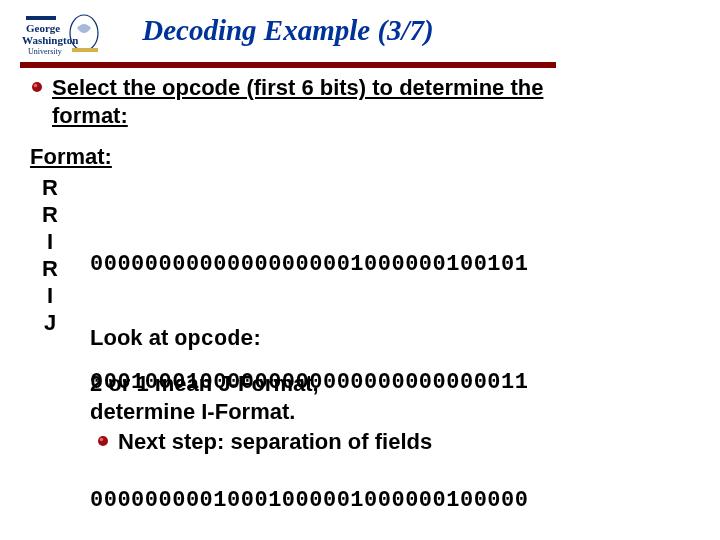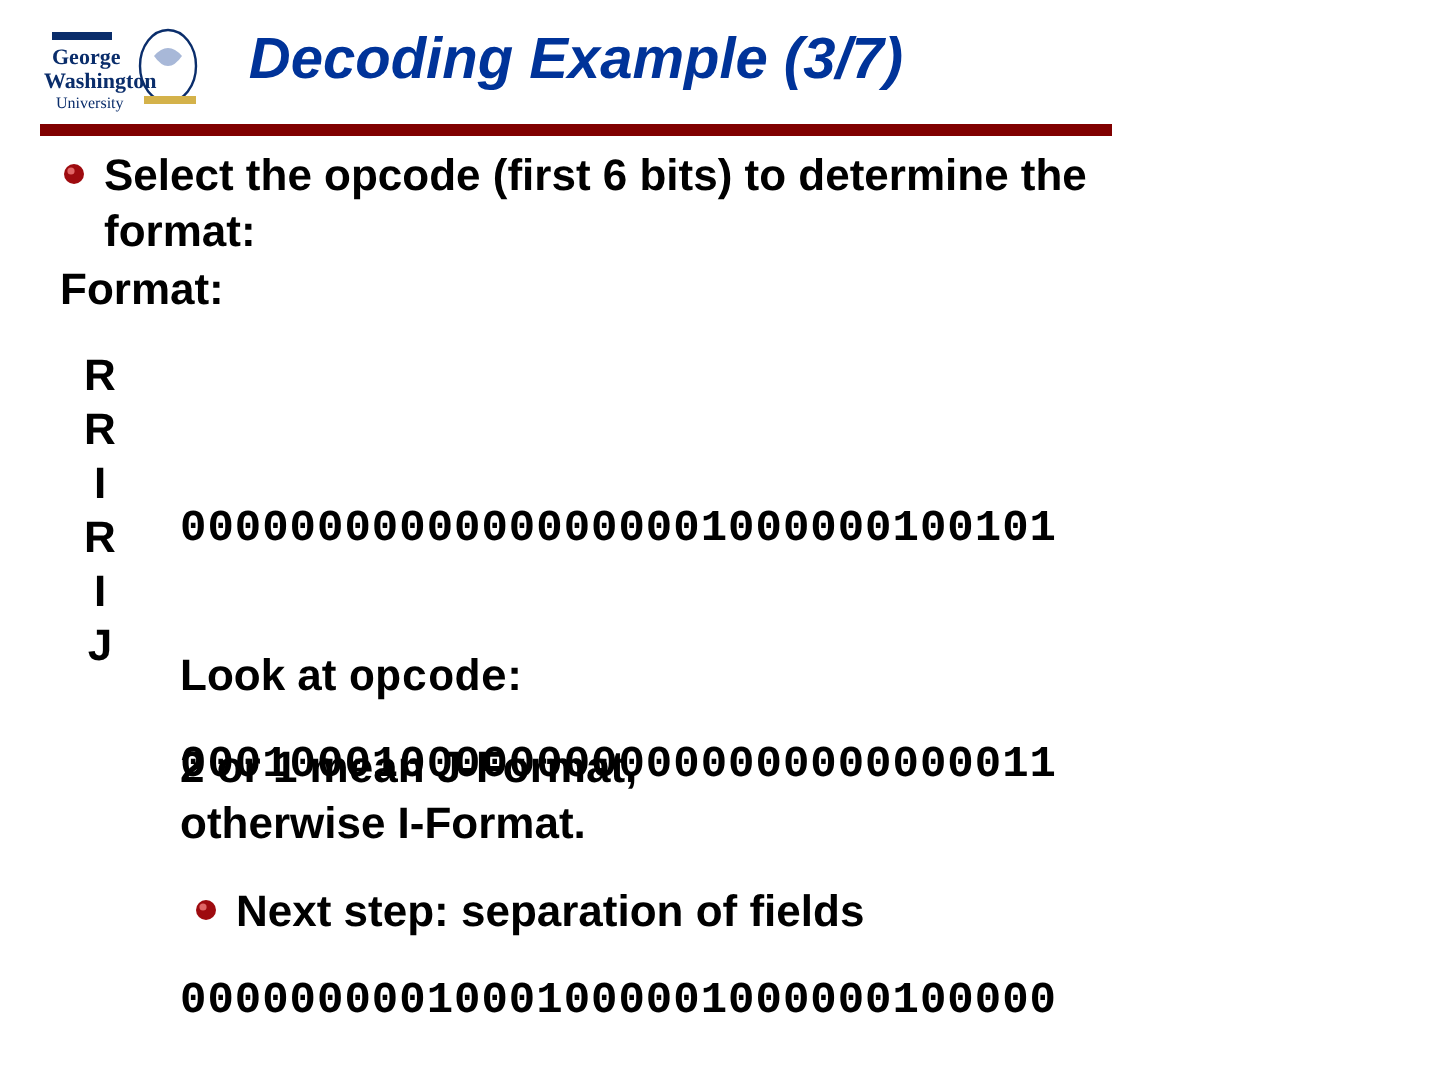"Decoding Example (3/7)" .title { font-family: none -> Liberation Serif, serif }
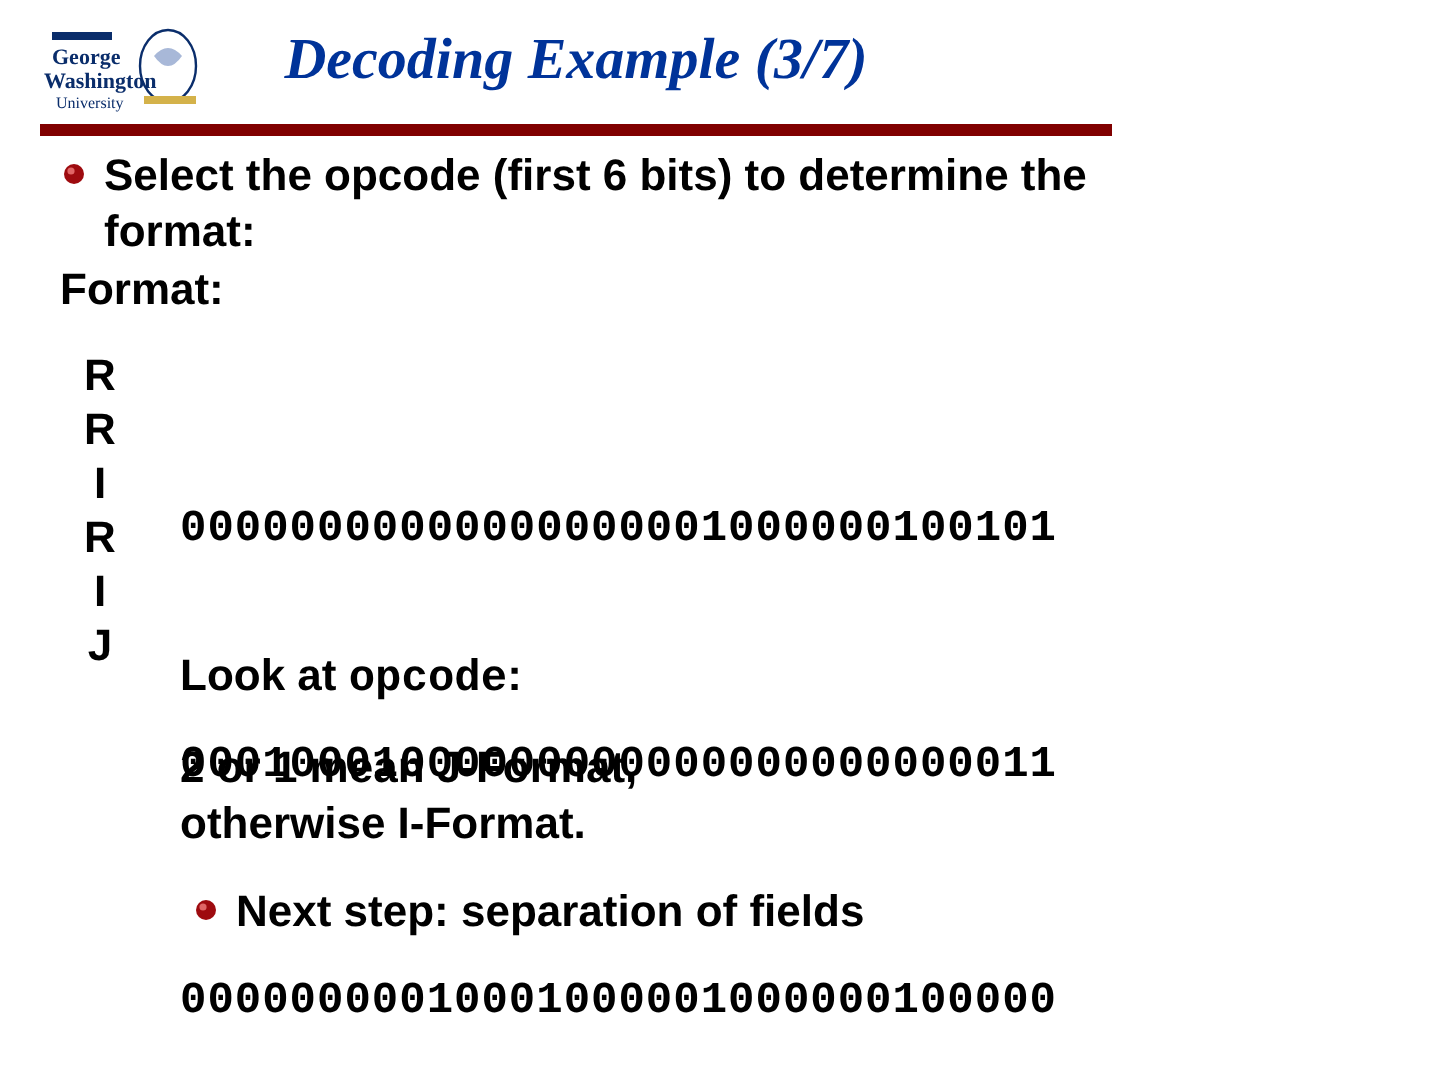"Select the opcode (first 6" .bullet-text { text-decoration: none -> underline }
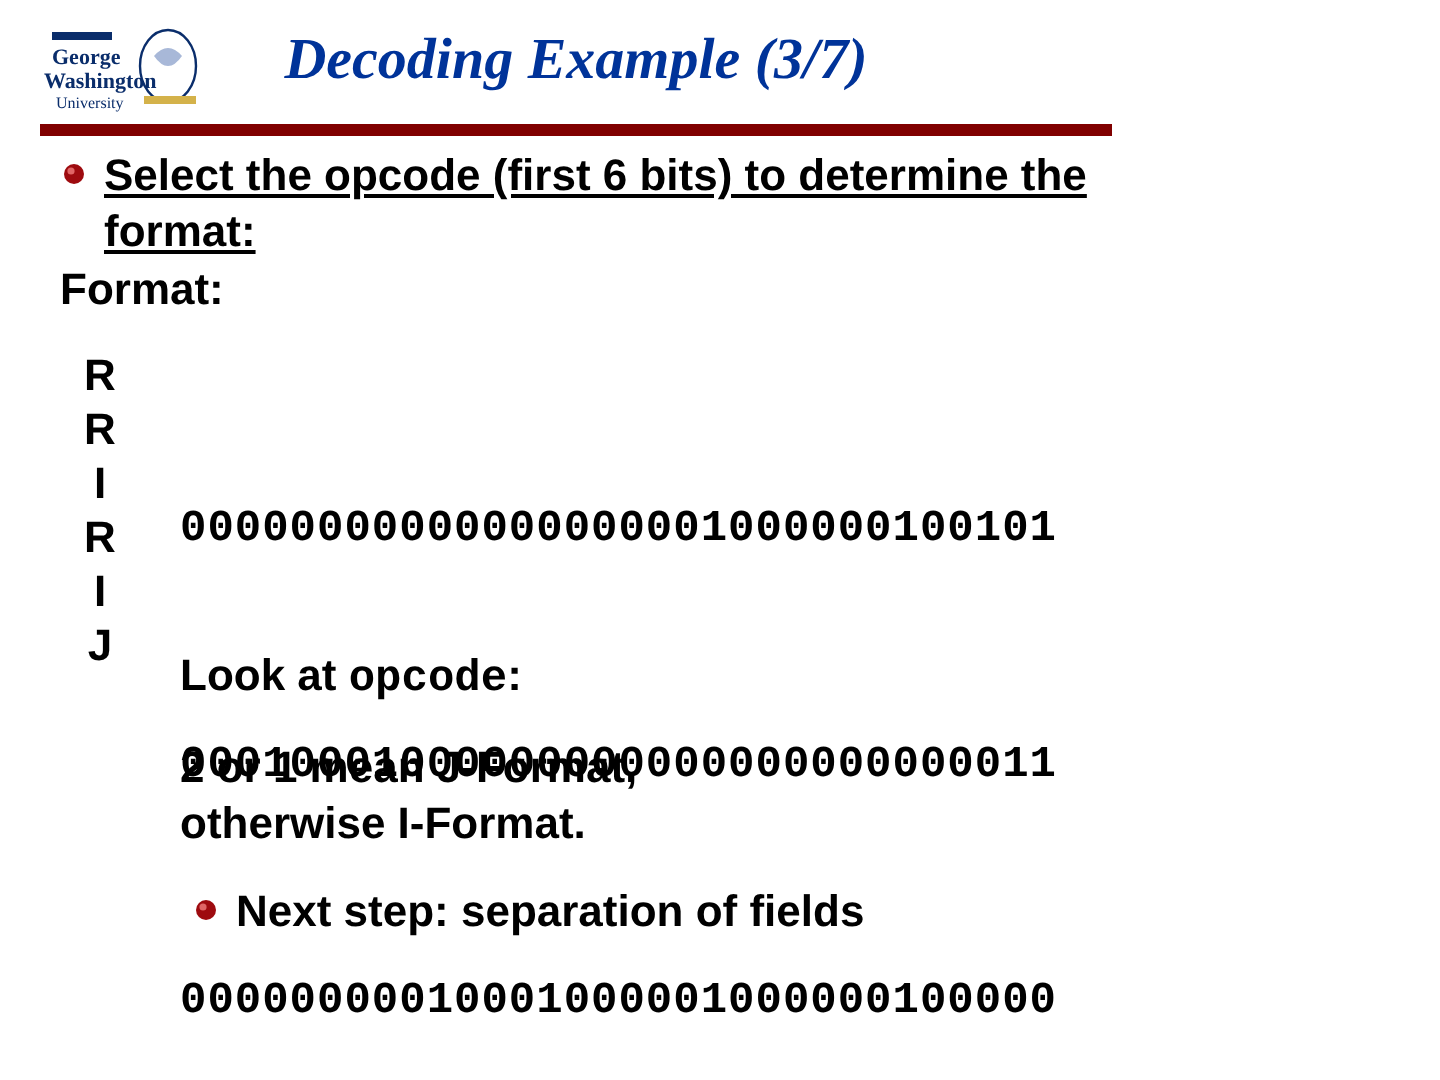"Format:" div { margin-top: 2px -> 14px; text-decoration: none -> underline }
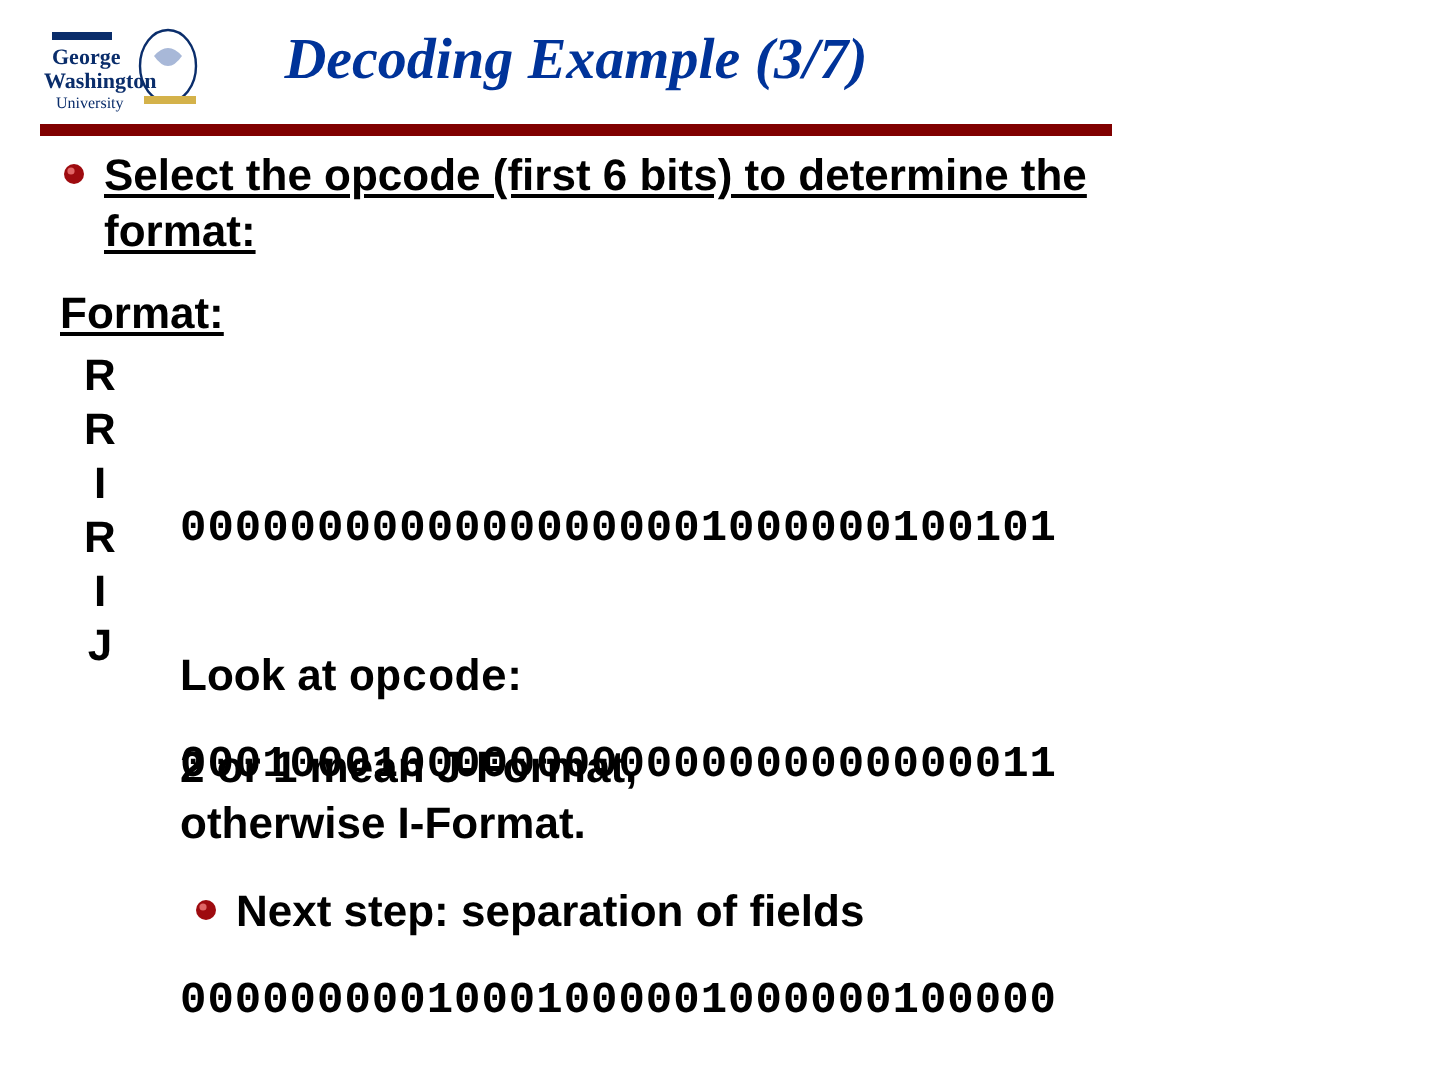"otherwise I-Format." div { text: otherwise -> determine }
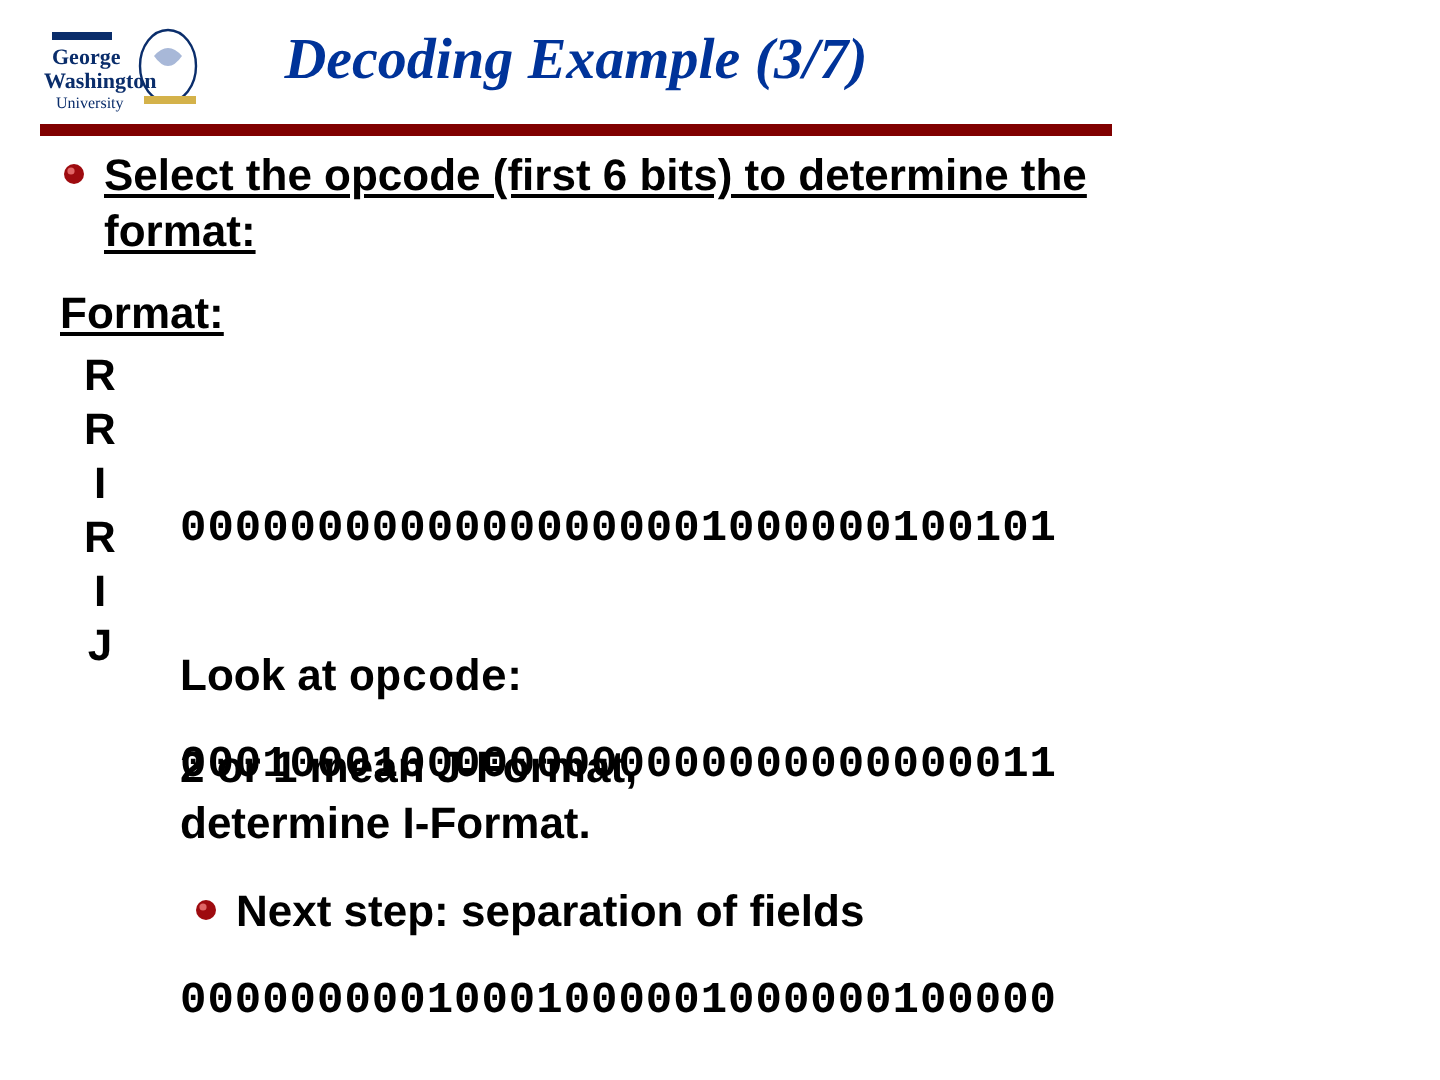"Next step: separation of fields" .next-row { margin-top: 16px -> 2px }
